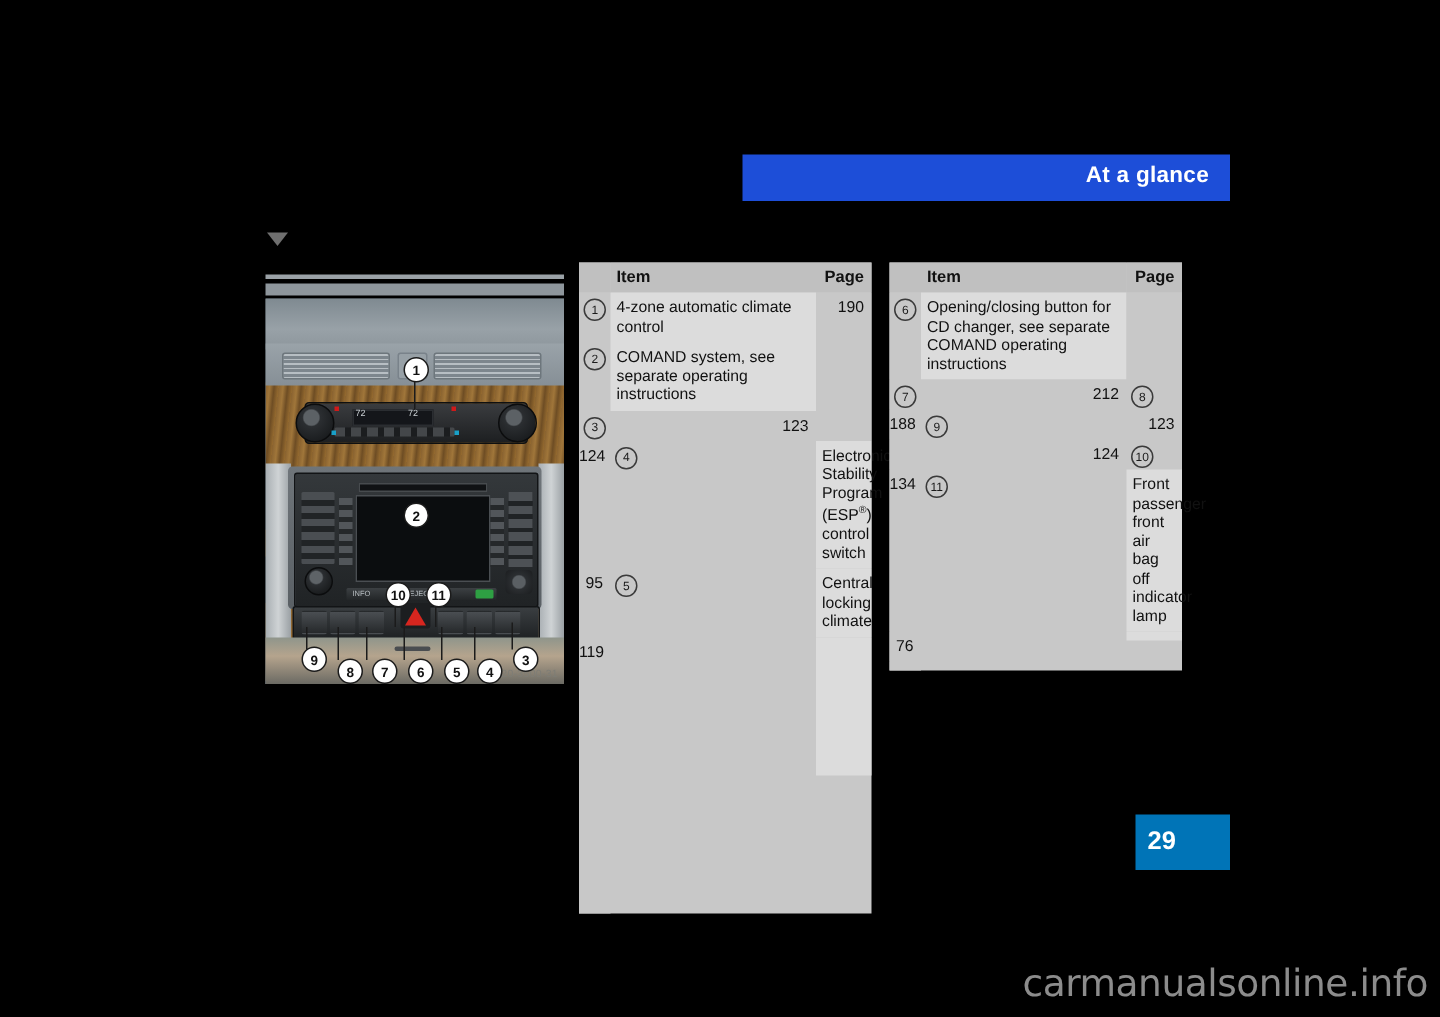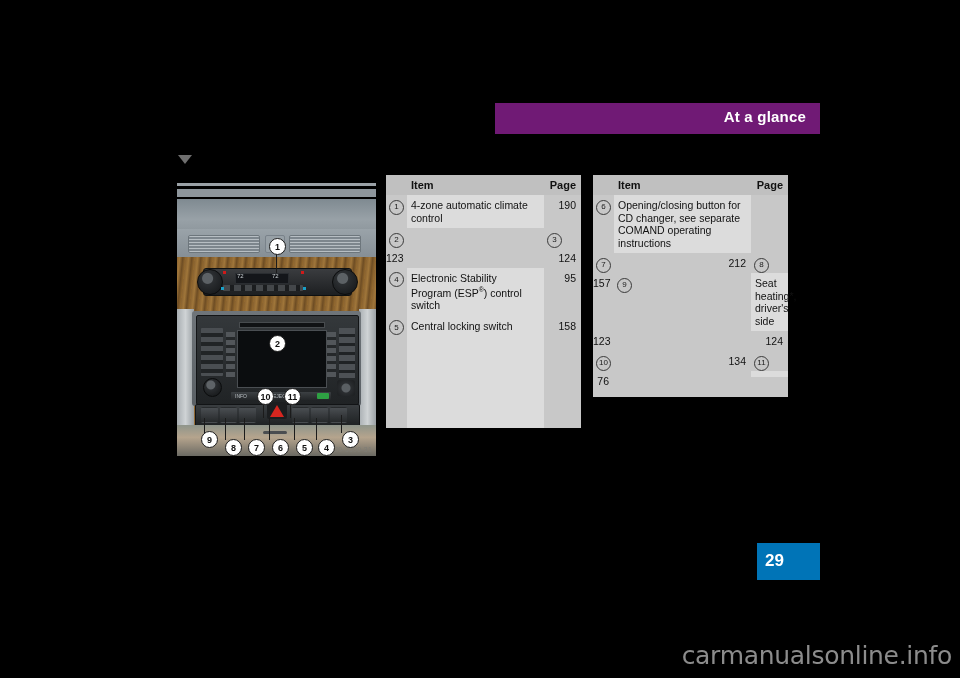"At a glance" .header-band { background: #701a75 -> #1d4ed8 }
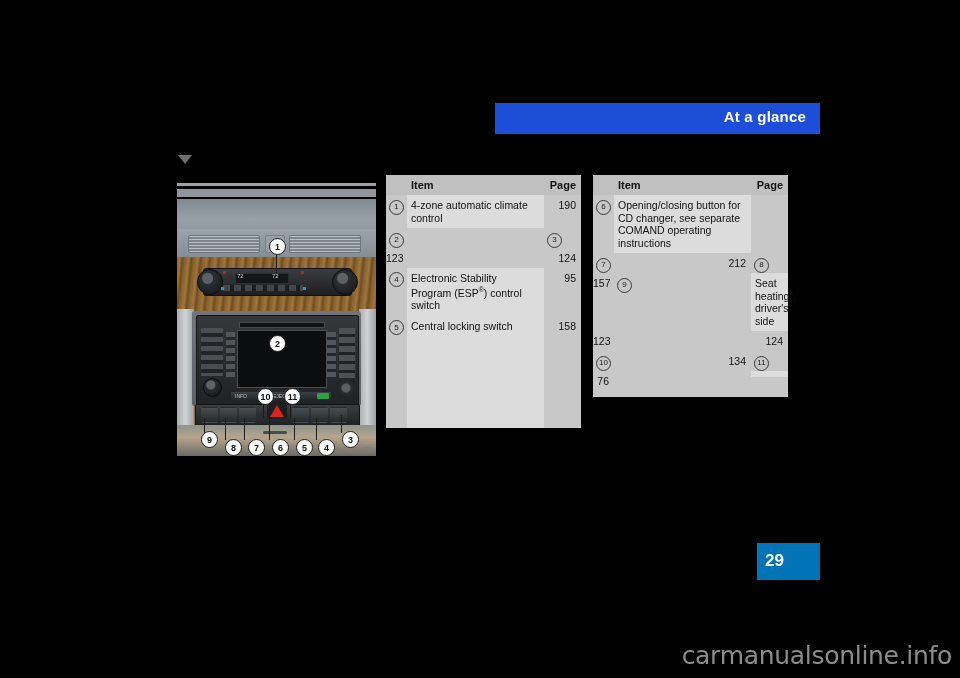"COMAND system, see separate operating" div.cell-item { html: none -> <div>COMAND system, see separate operating instructions</div> }
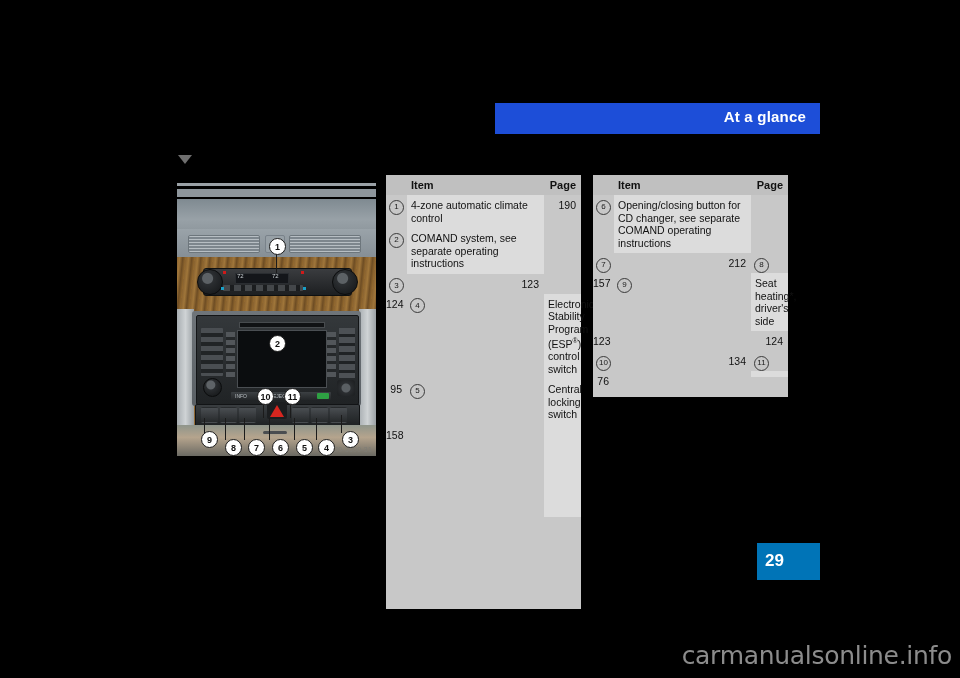"157" div.cell-page { text: 157 -> 188 }
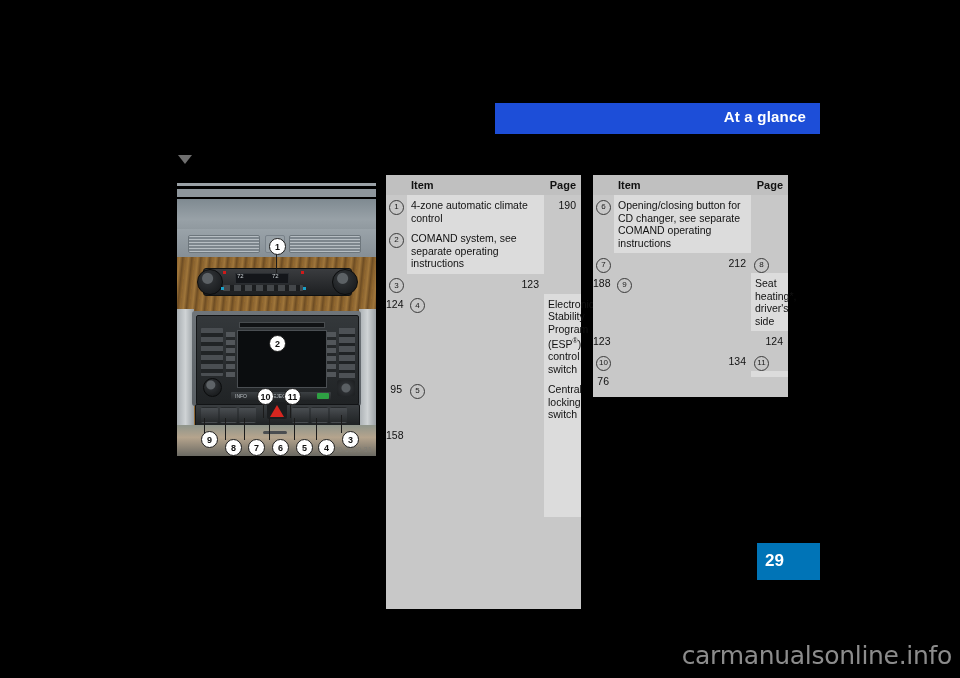"Seat heating*, driver's side" div.cell-item { html: <div>Seat heating*, driver's side</div> -> none }
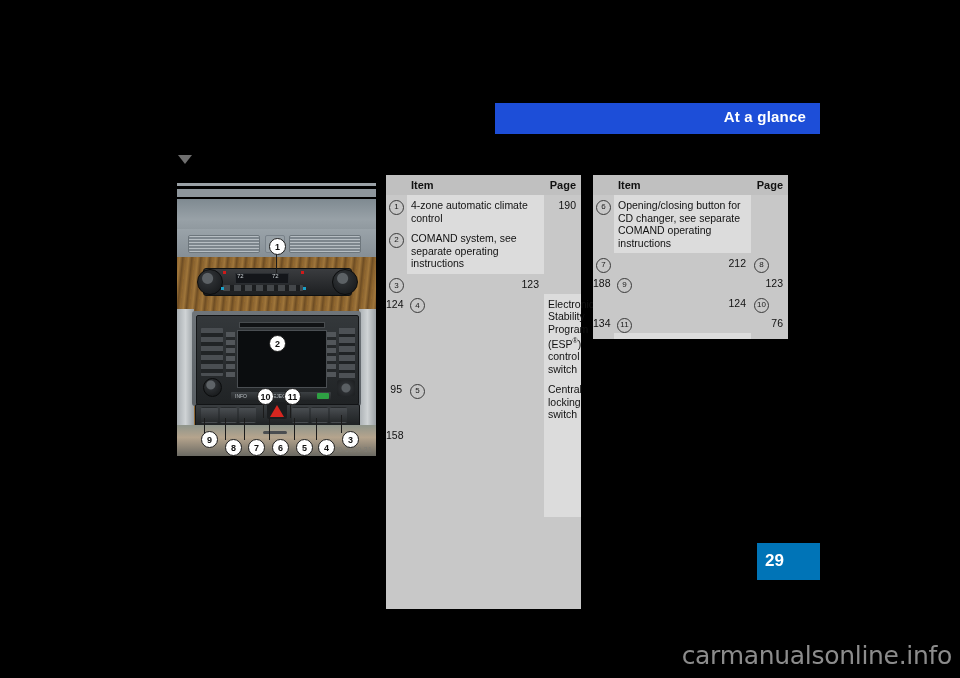"Front passenger front air bag" div.cell-item { html: none -> <div>Front passenger front air bag off indicator lamp</div> }
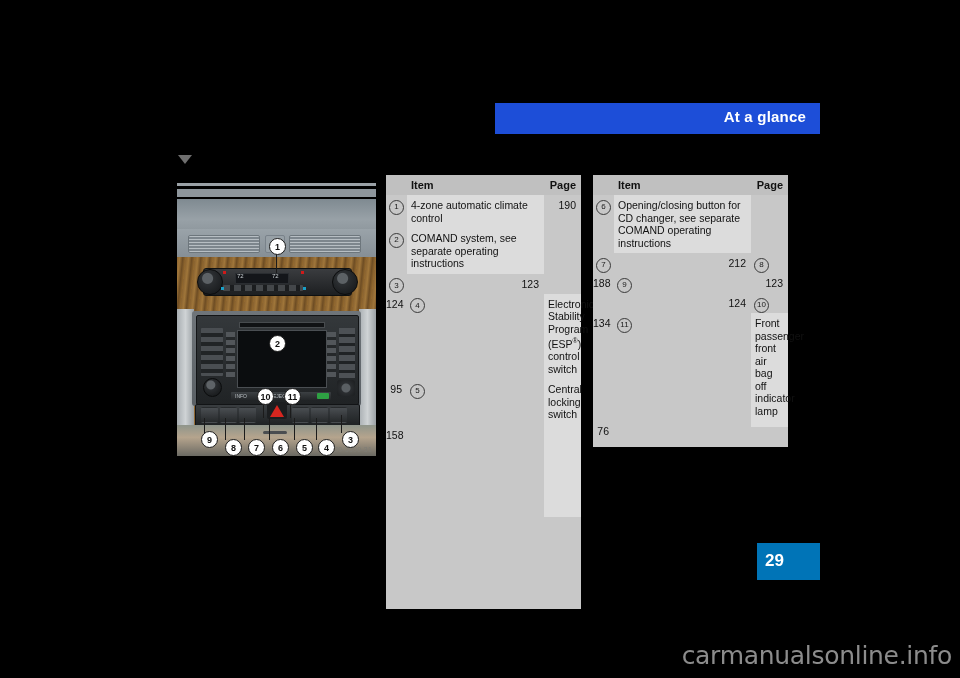"Central locking switch" div.cell-item { text: switch -> climate }
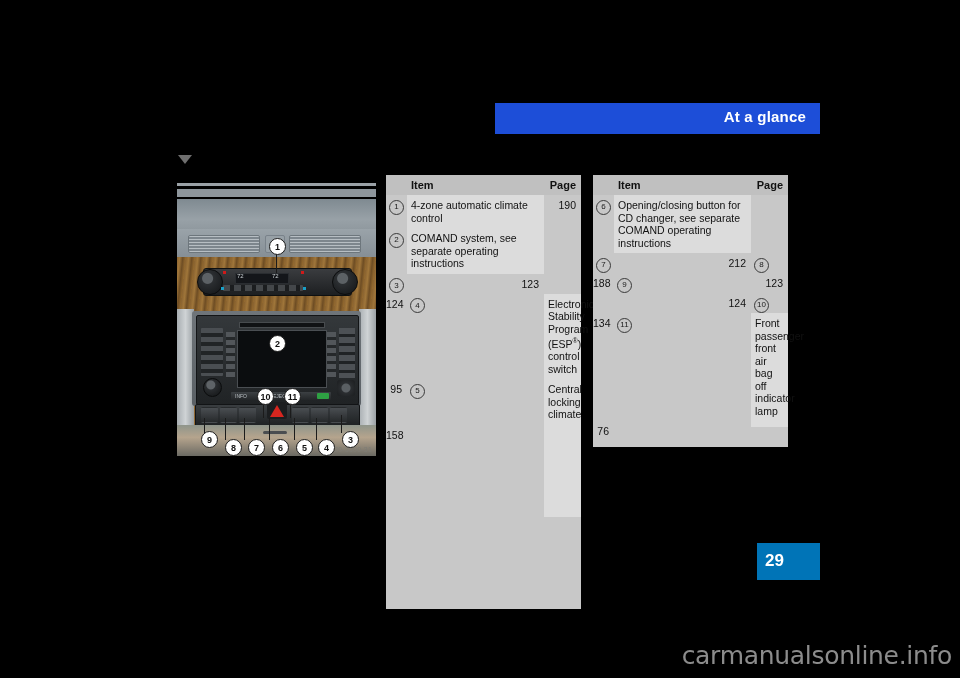"158" div.cell-page { text: 158 -> 119 }
